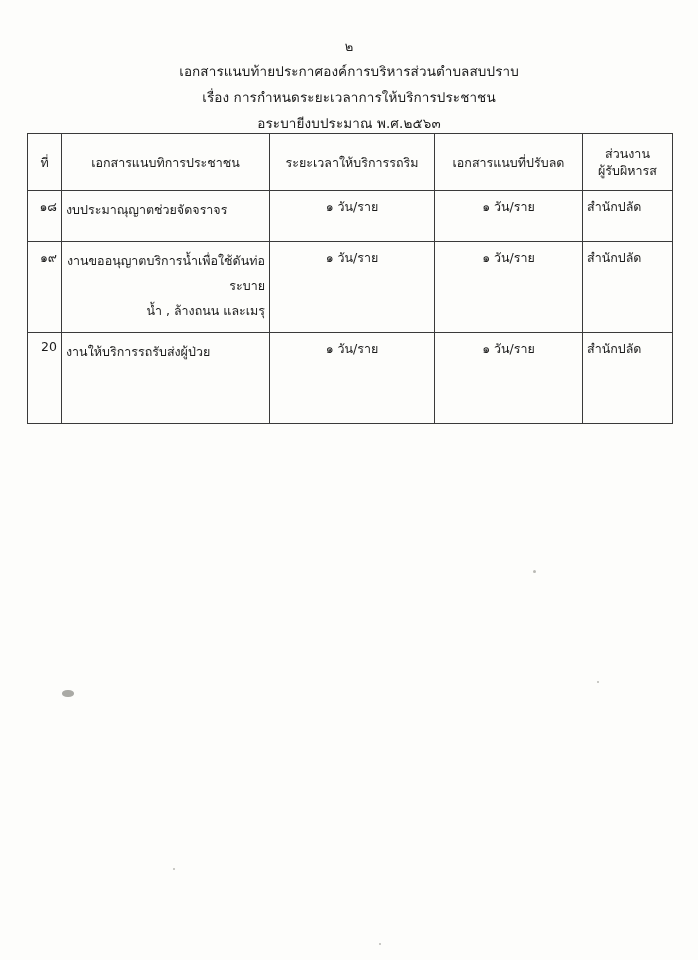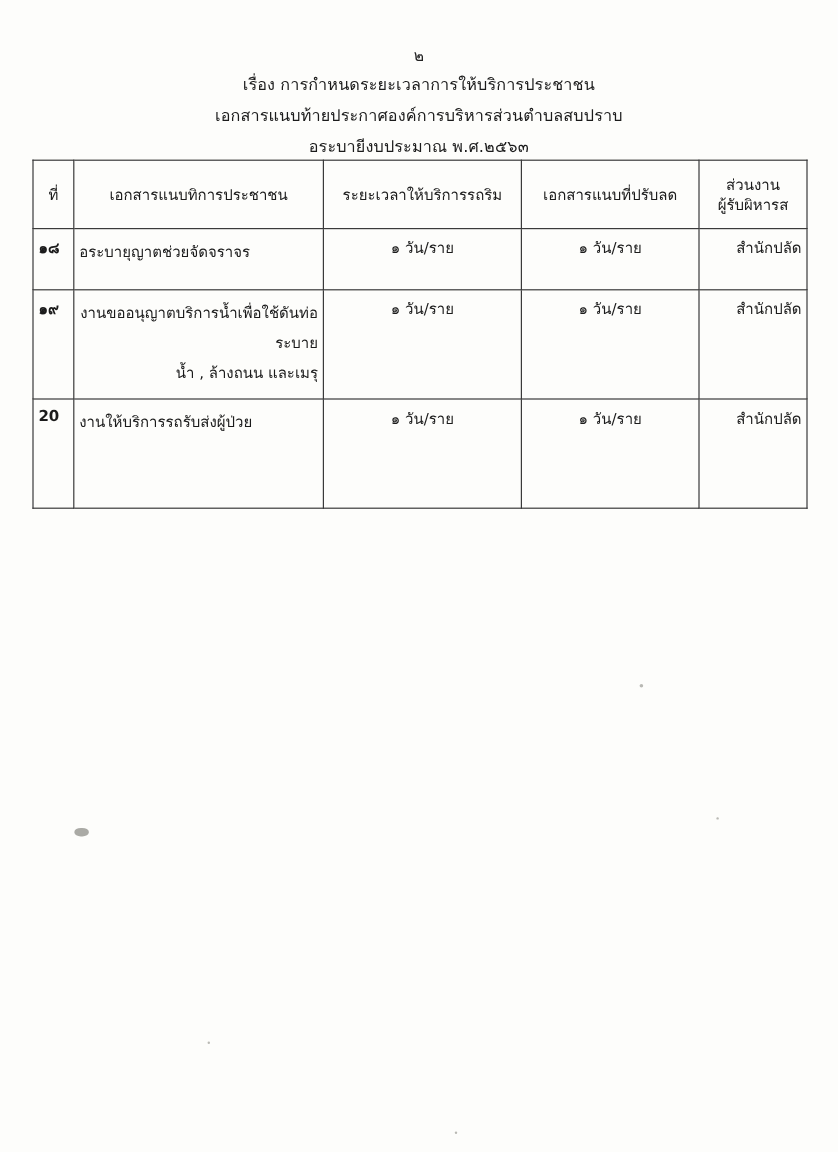"เรื่อง" div.title-line { order: before "เอกสารแนบท้ายประกาศองค์การบริหารส่วนตำบล" -> after "เอกสารแนบท้ายประกาศองค์การบริหารส่วนตำบล" }
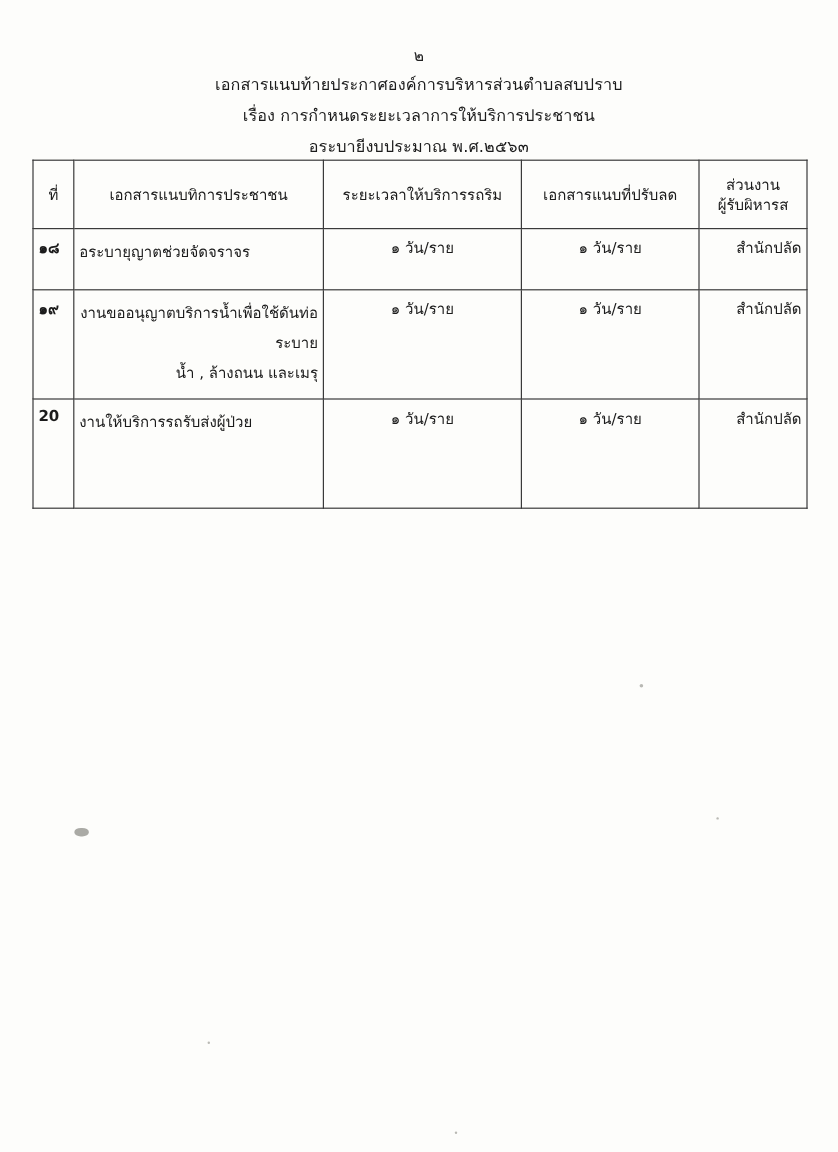"๑๘" td.no { font-weight: bold -> none; text-align: left -> right }
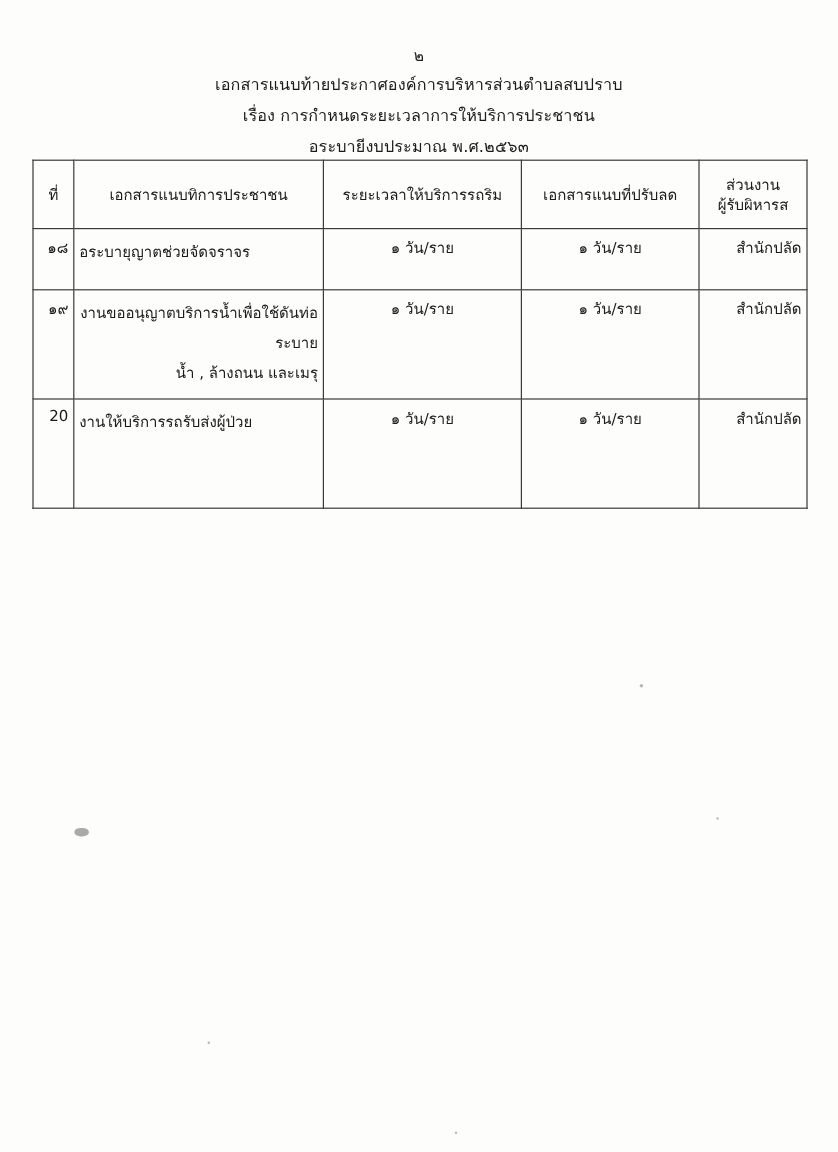"อระบายุญาตช่วยจัดจราจร" td.process { text: อระบายุญาตช่วยจัดจราจร -> งบประมาณุญาตช่วยจัดจราจร }
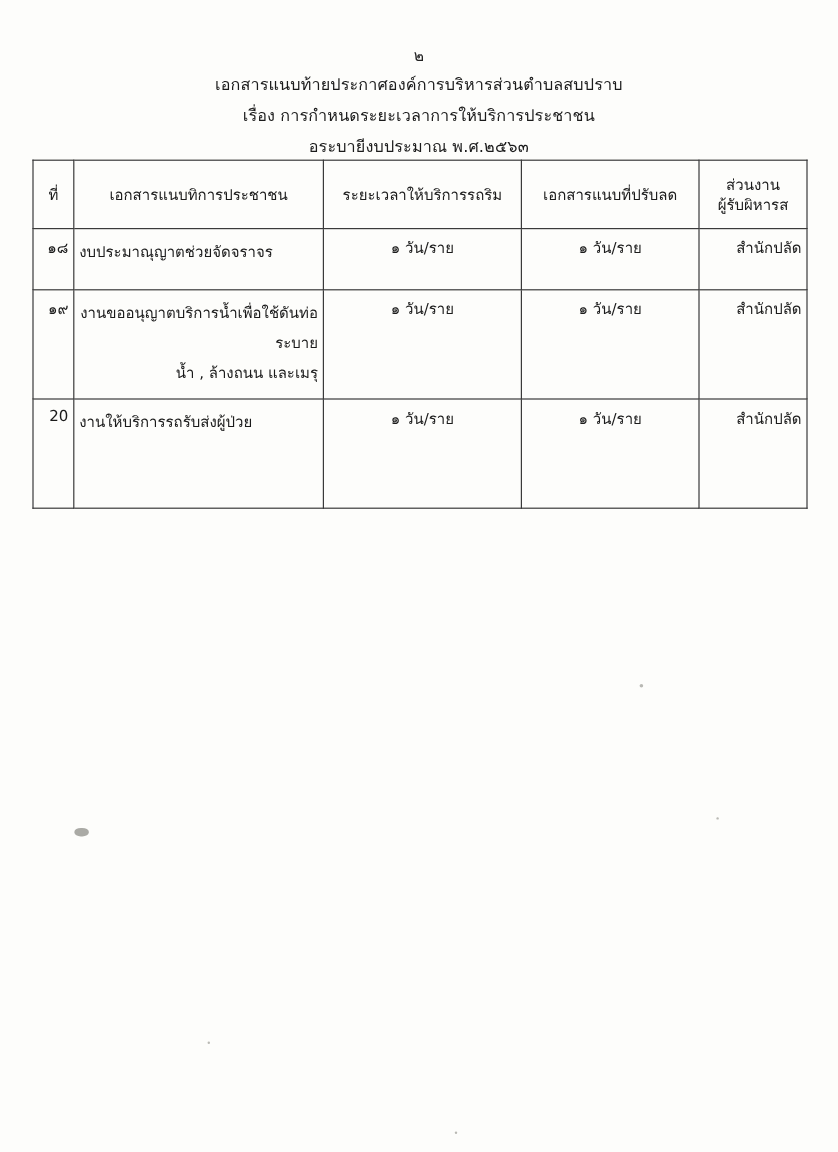"สำนักปลัด" td.dept { text-align: right -> left }
